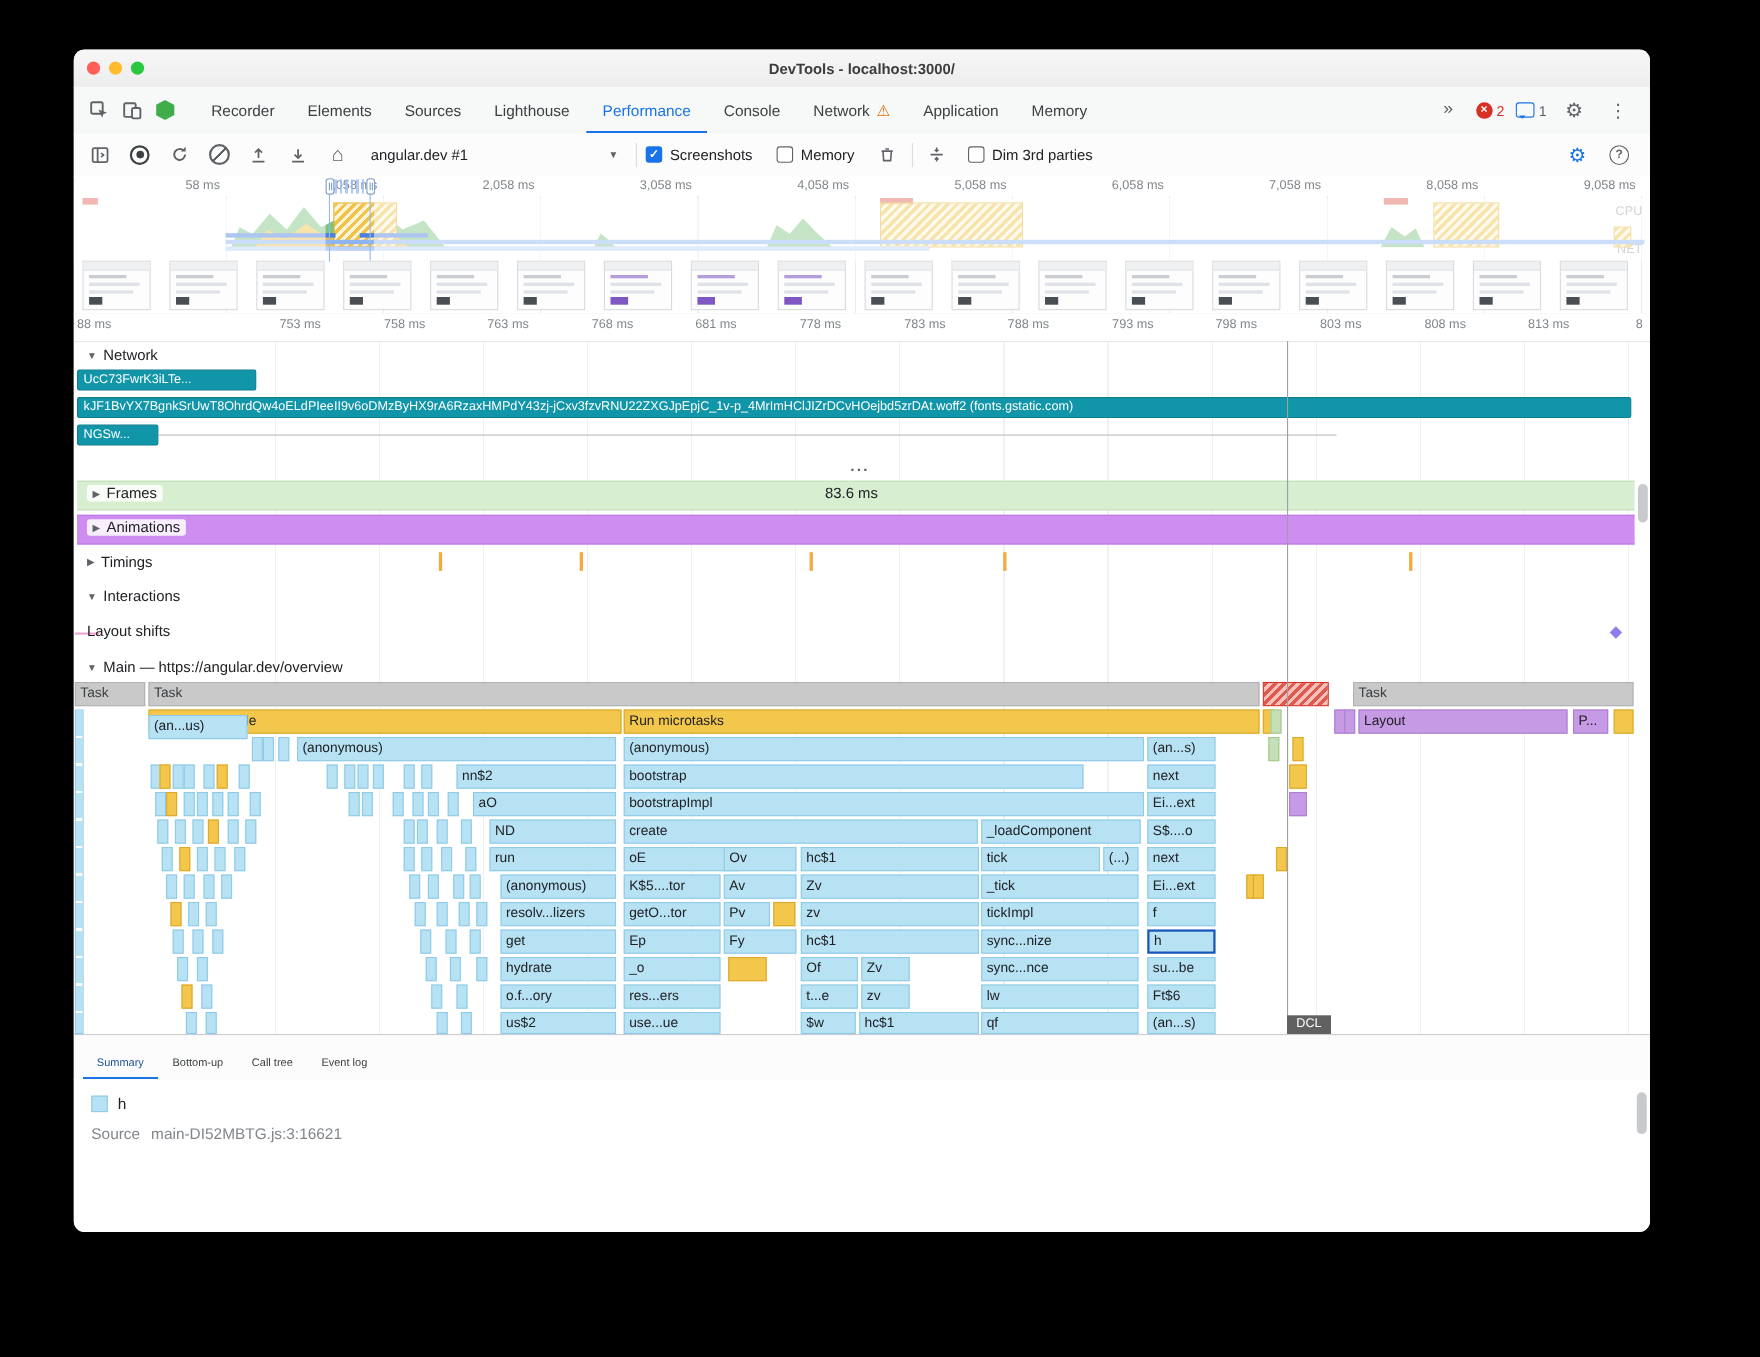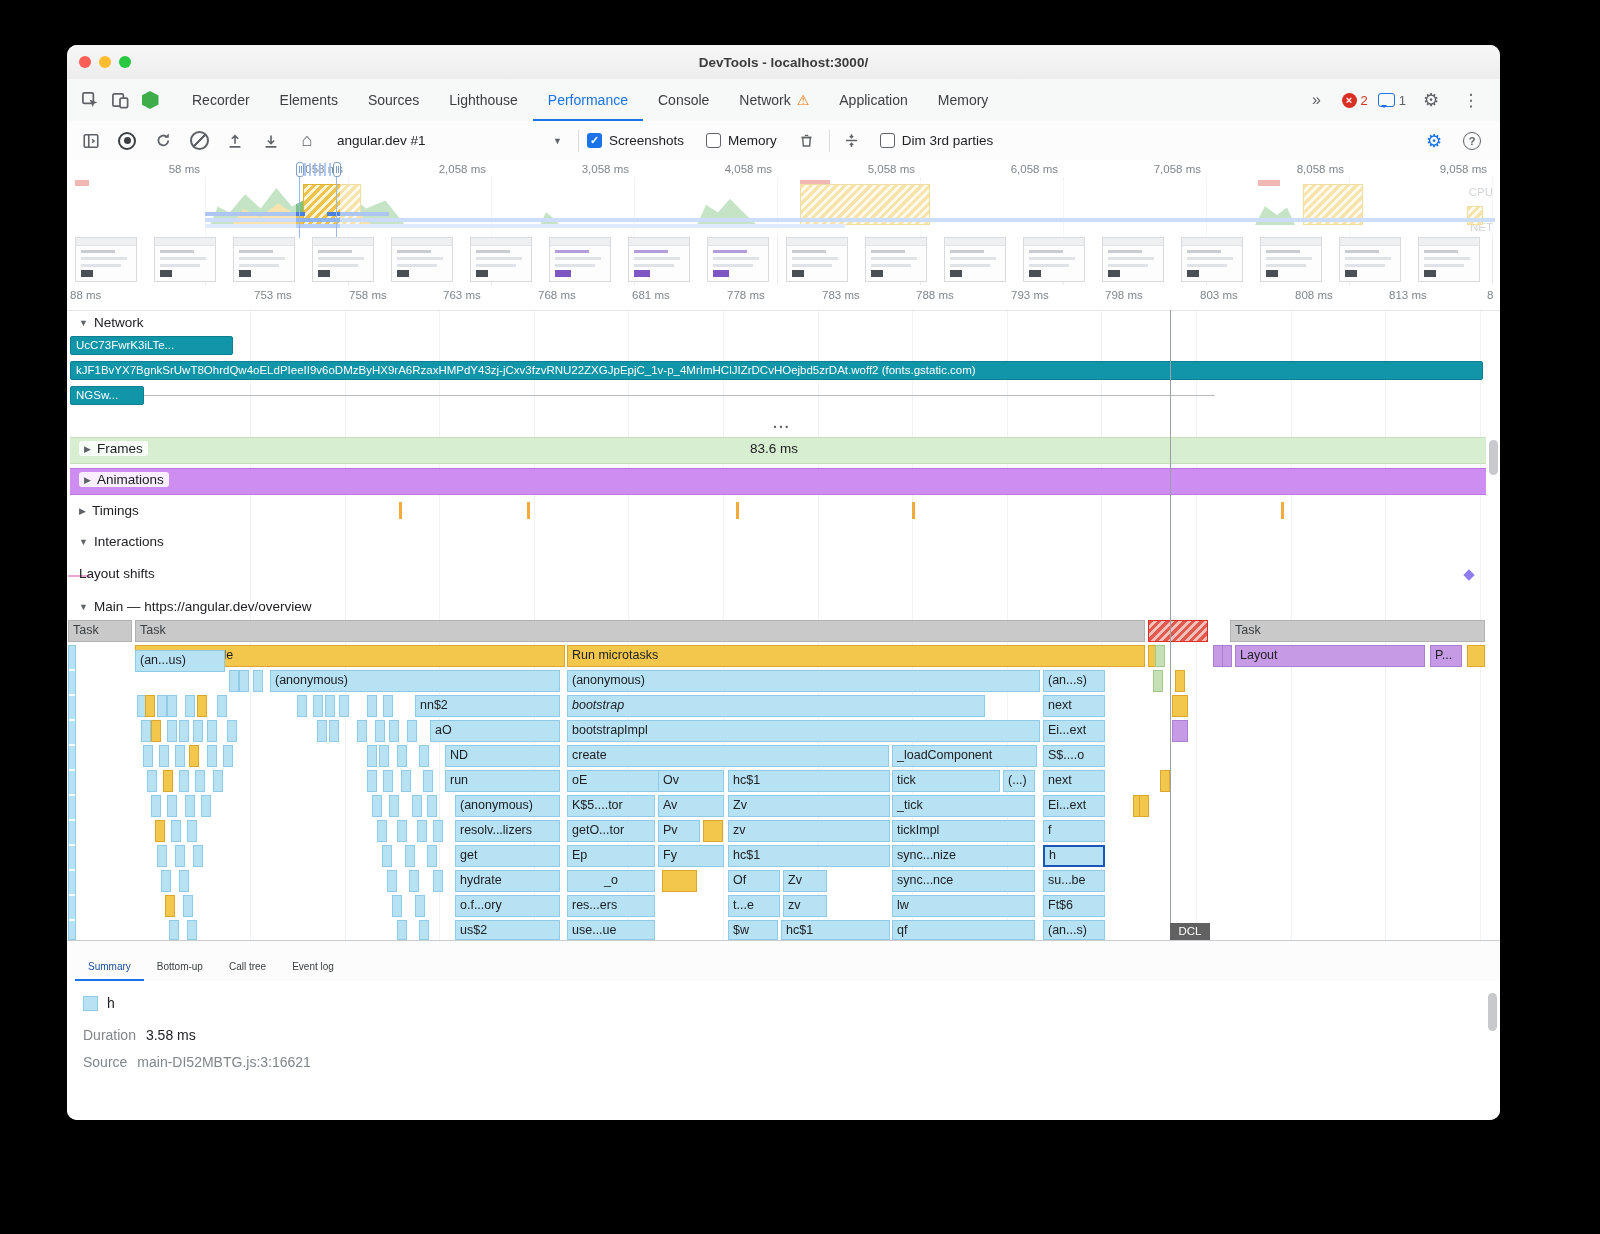"bootstrap" div.fb { font-style: italic -> none }
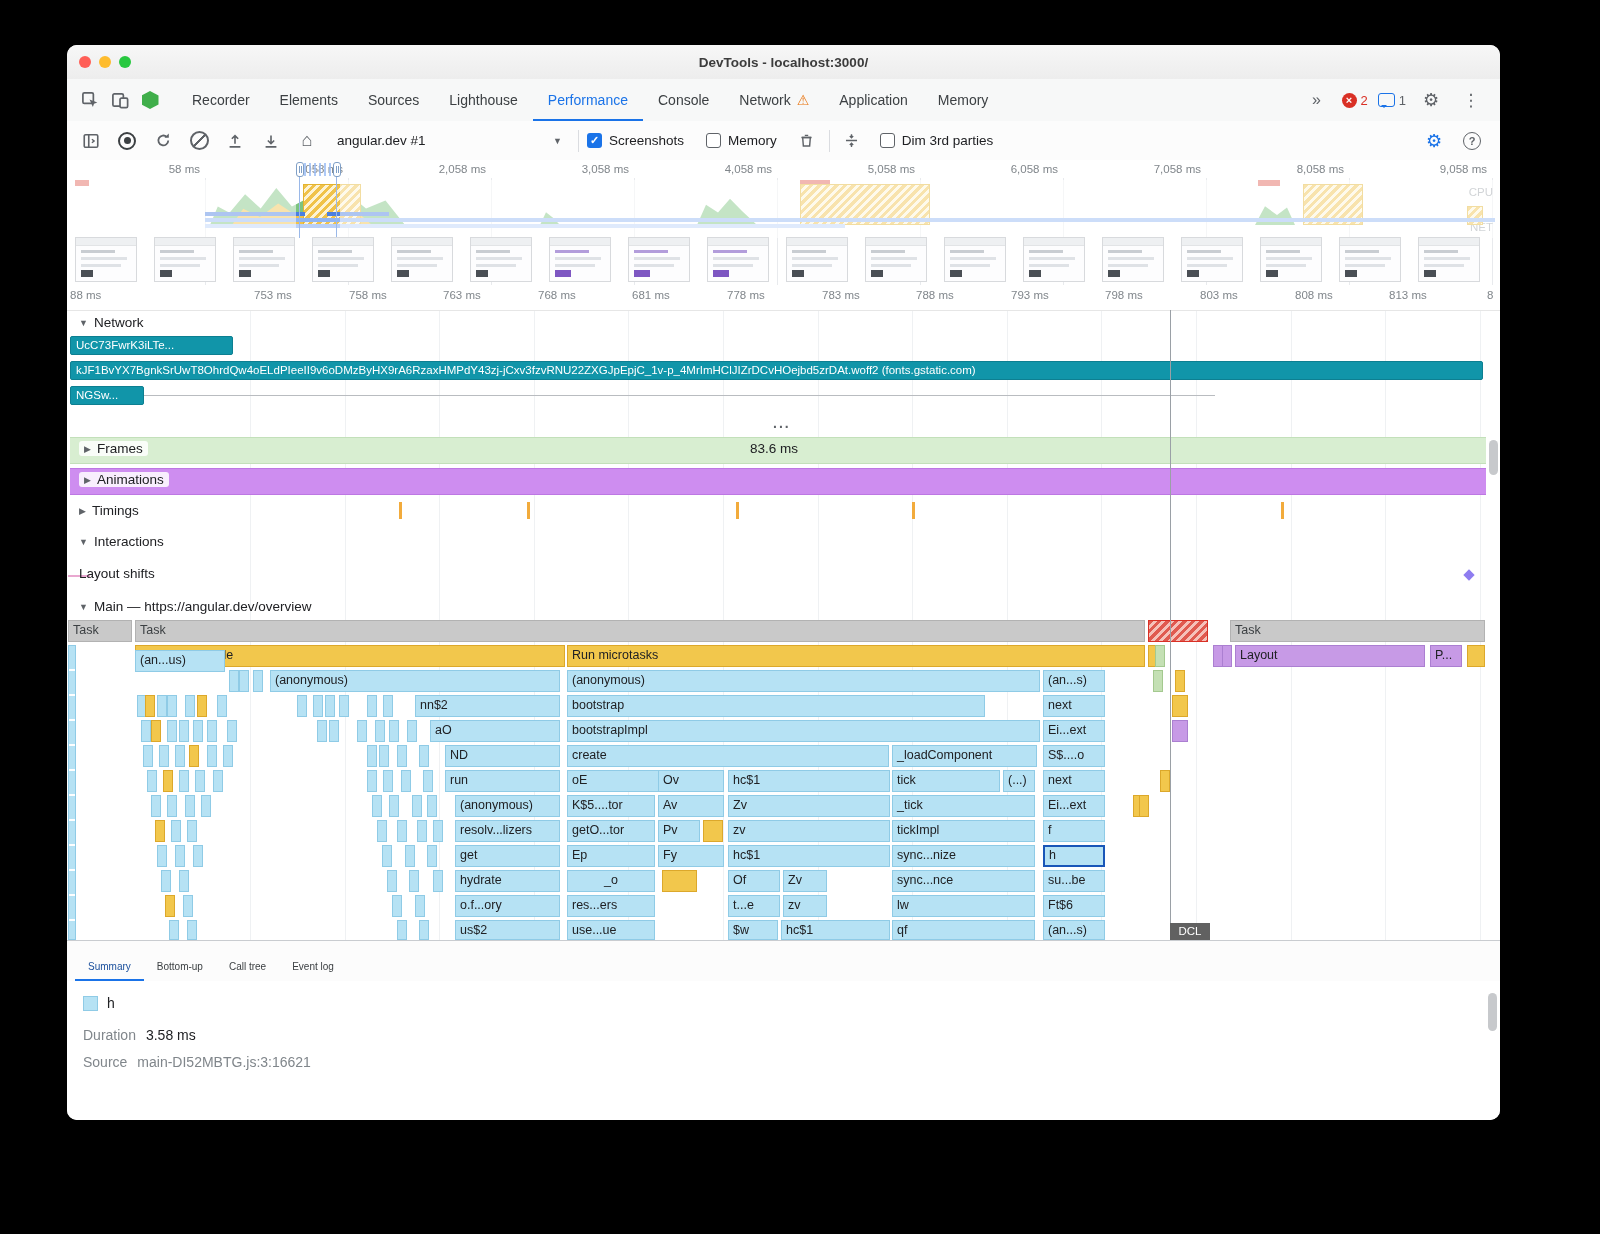"_o" div.fb { text-align: center -> none }
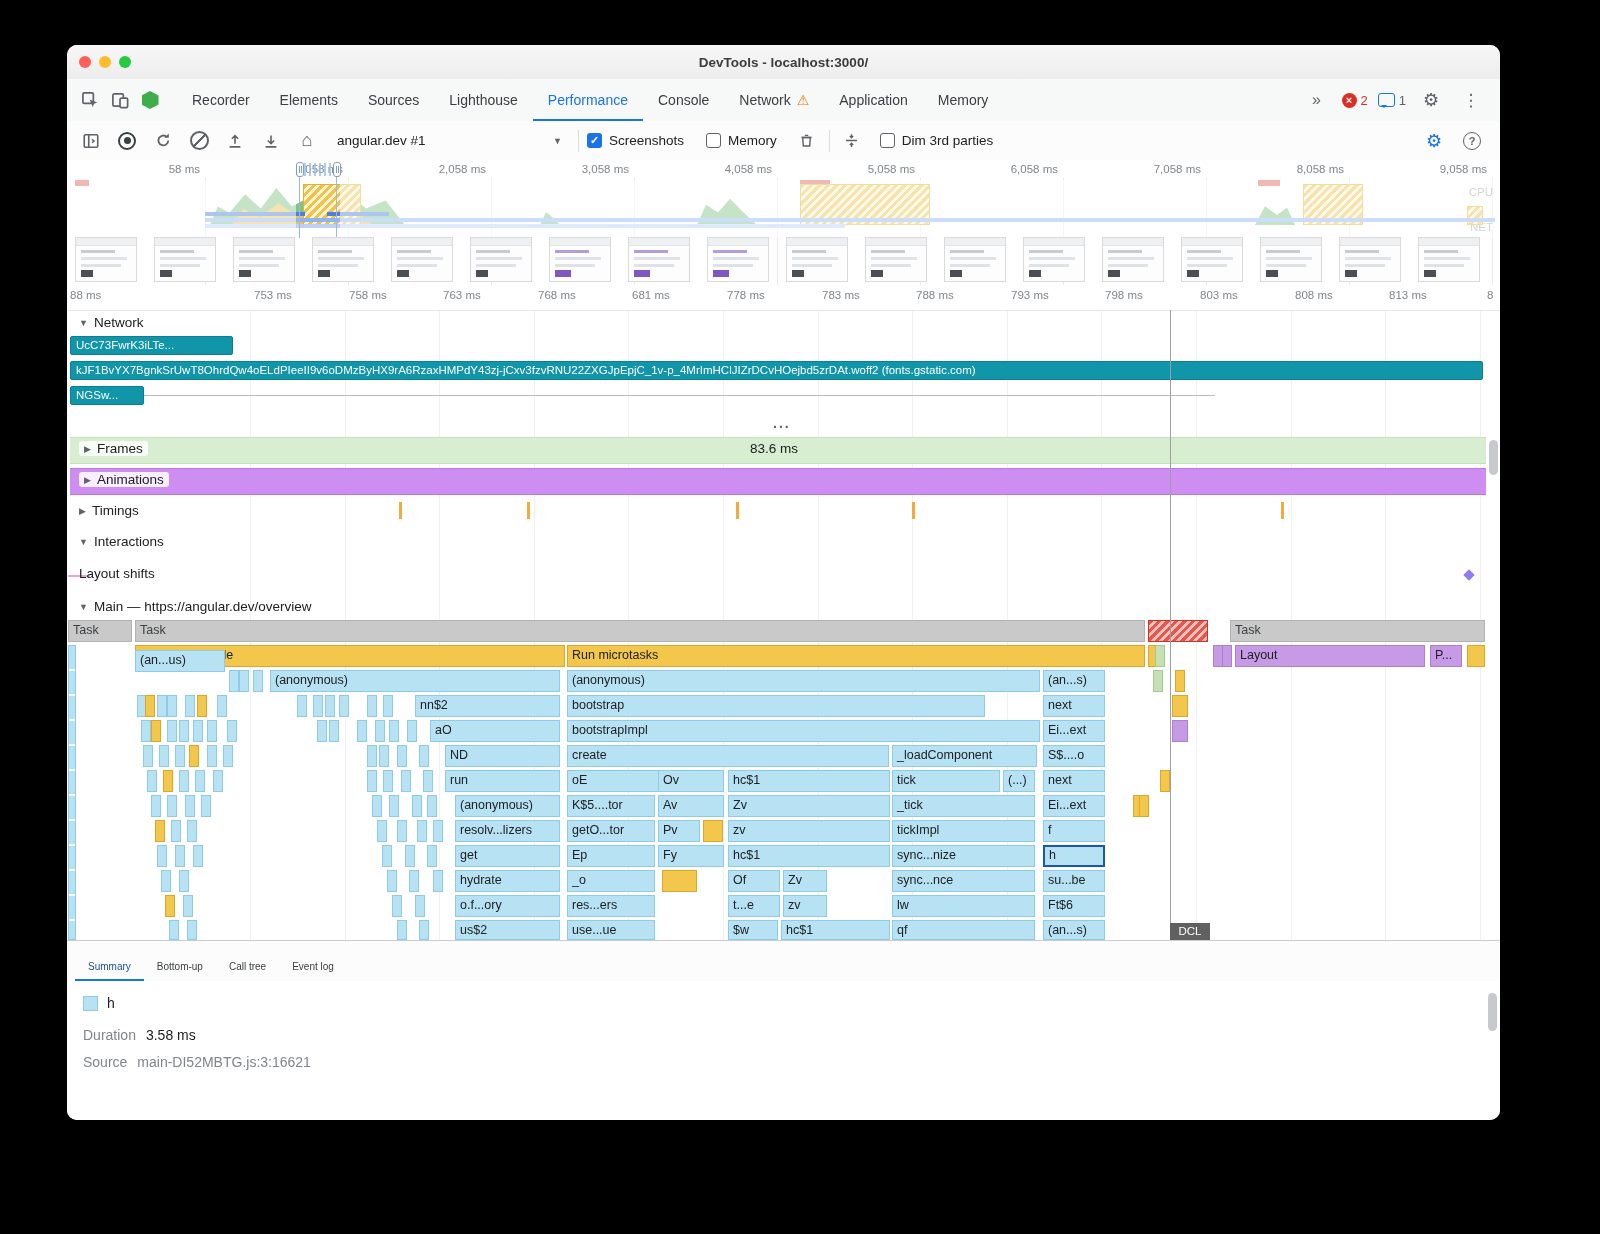"Duration" div.sumrow { html: <div> <span>Duration</span> <span>3.58 ms</span> </div> -> none }
